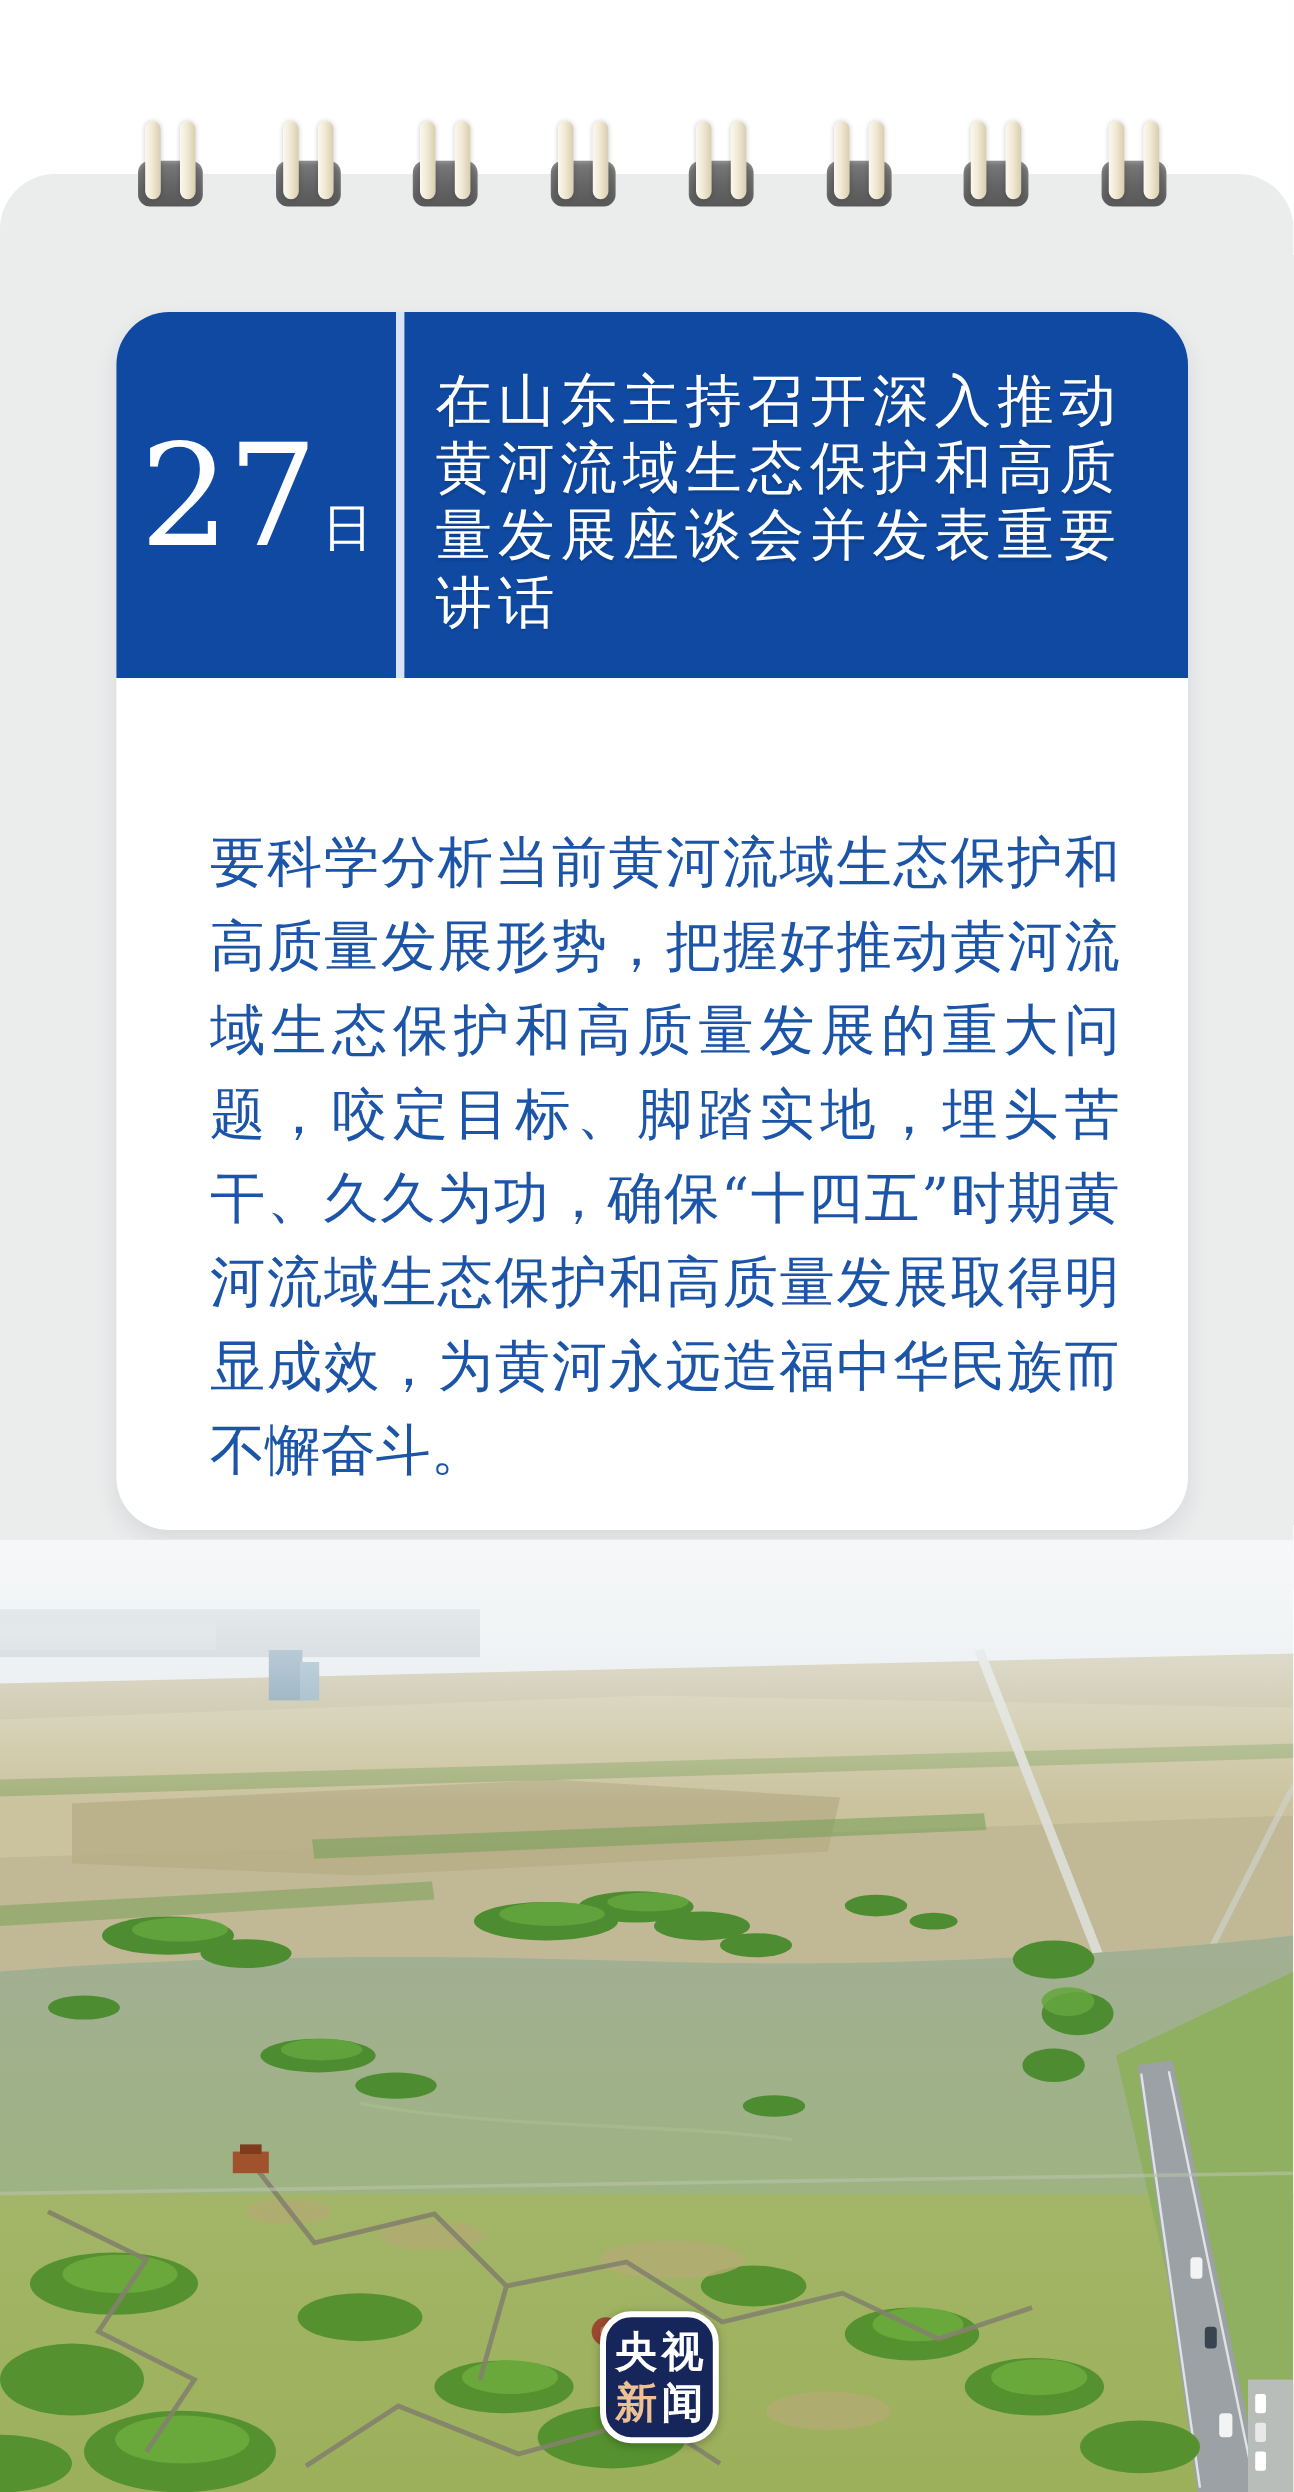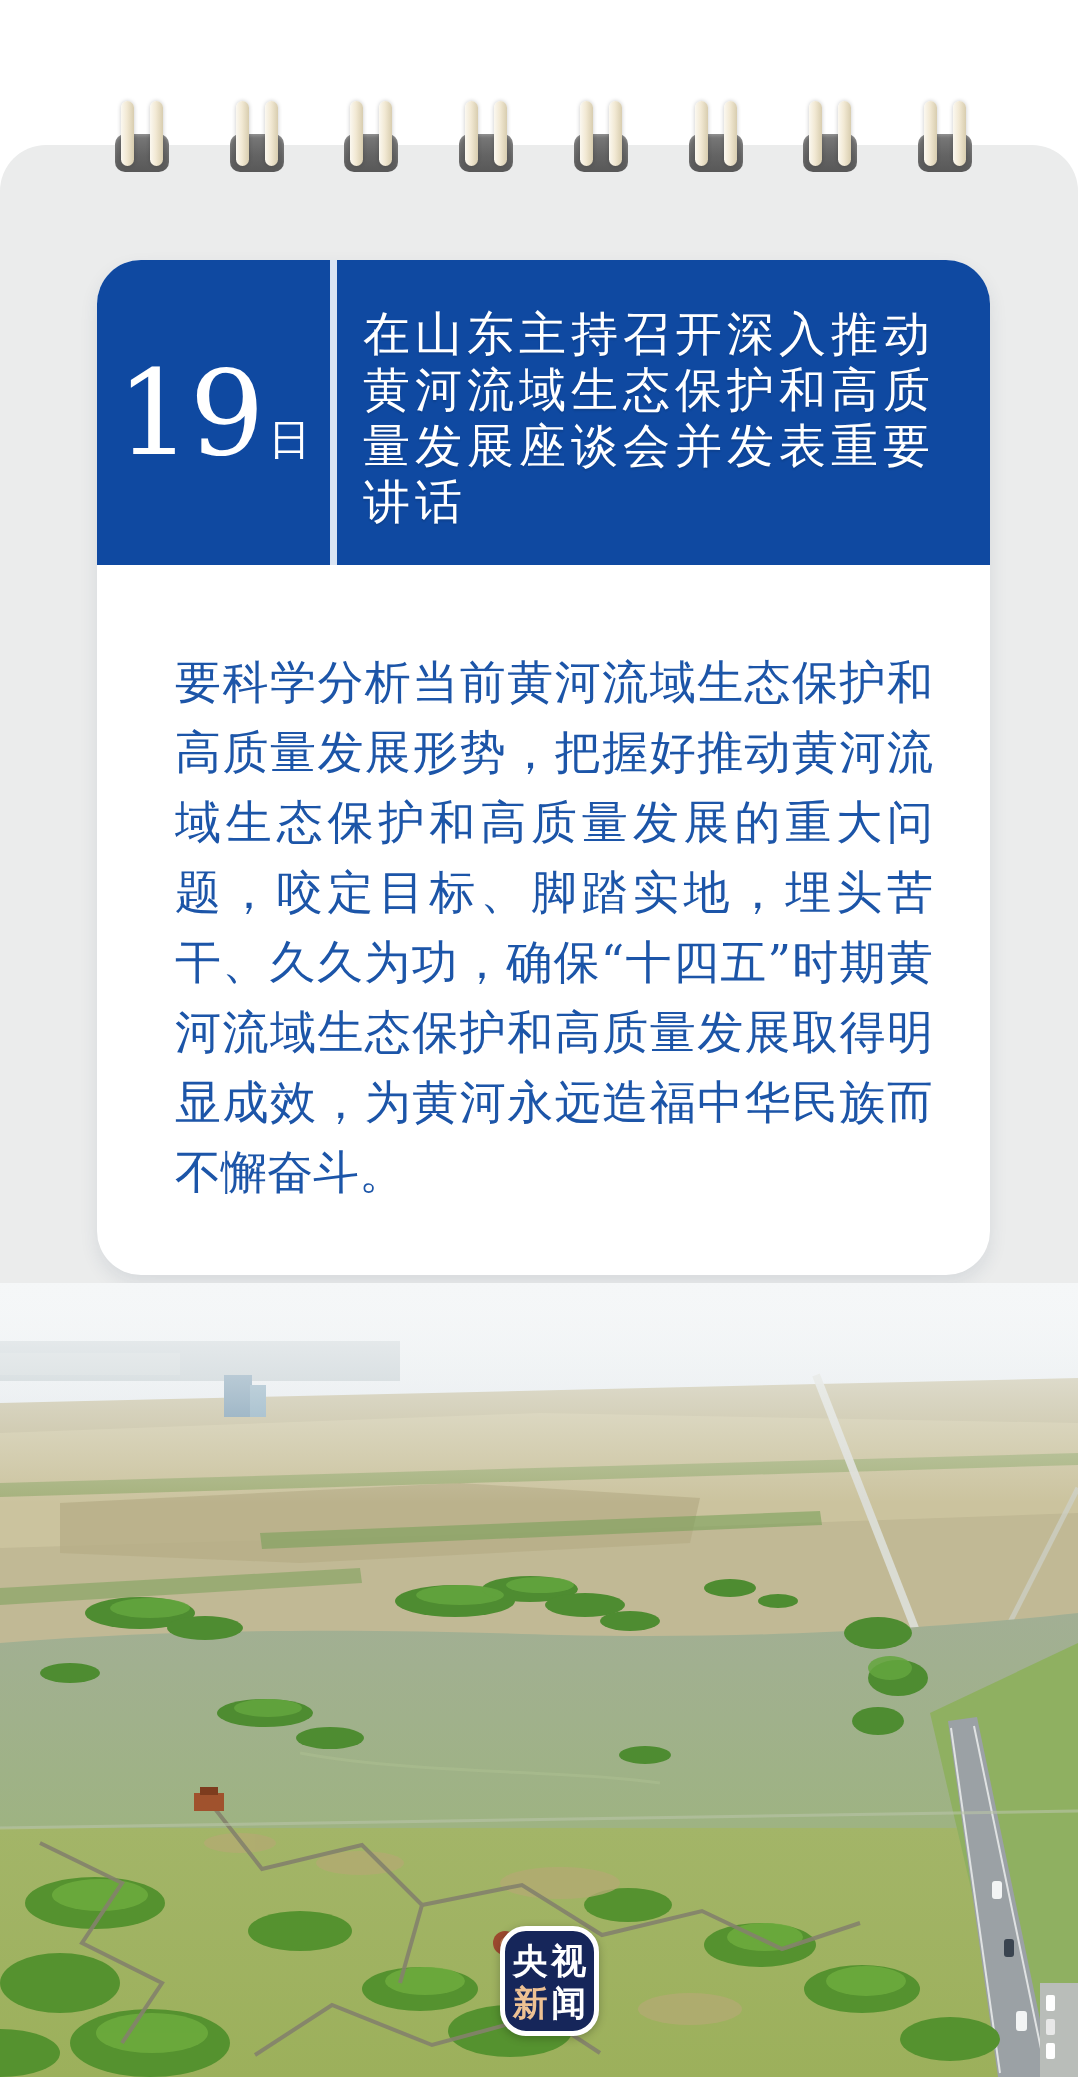"19" span.date-num { text: 19 -> 27 }
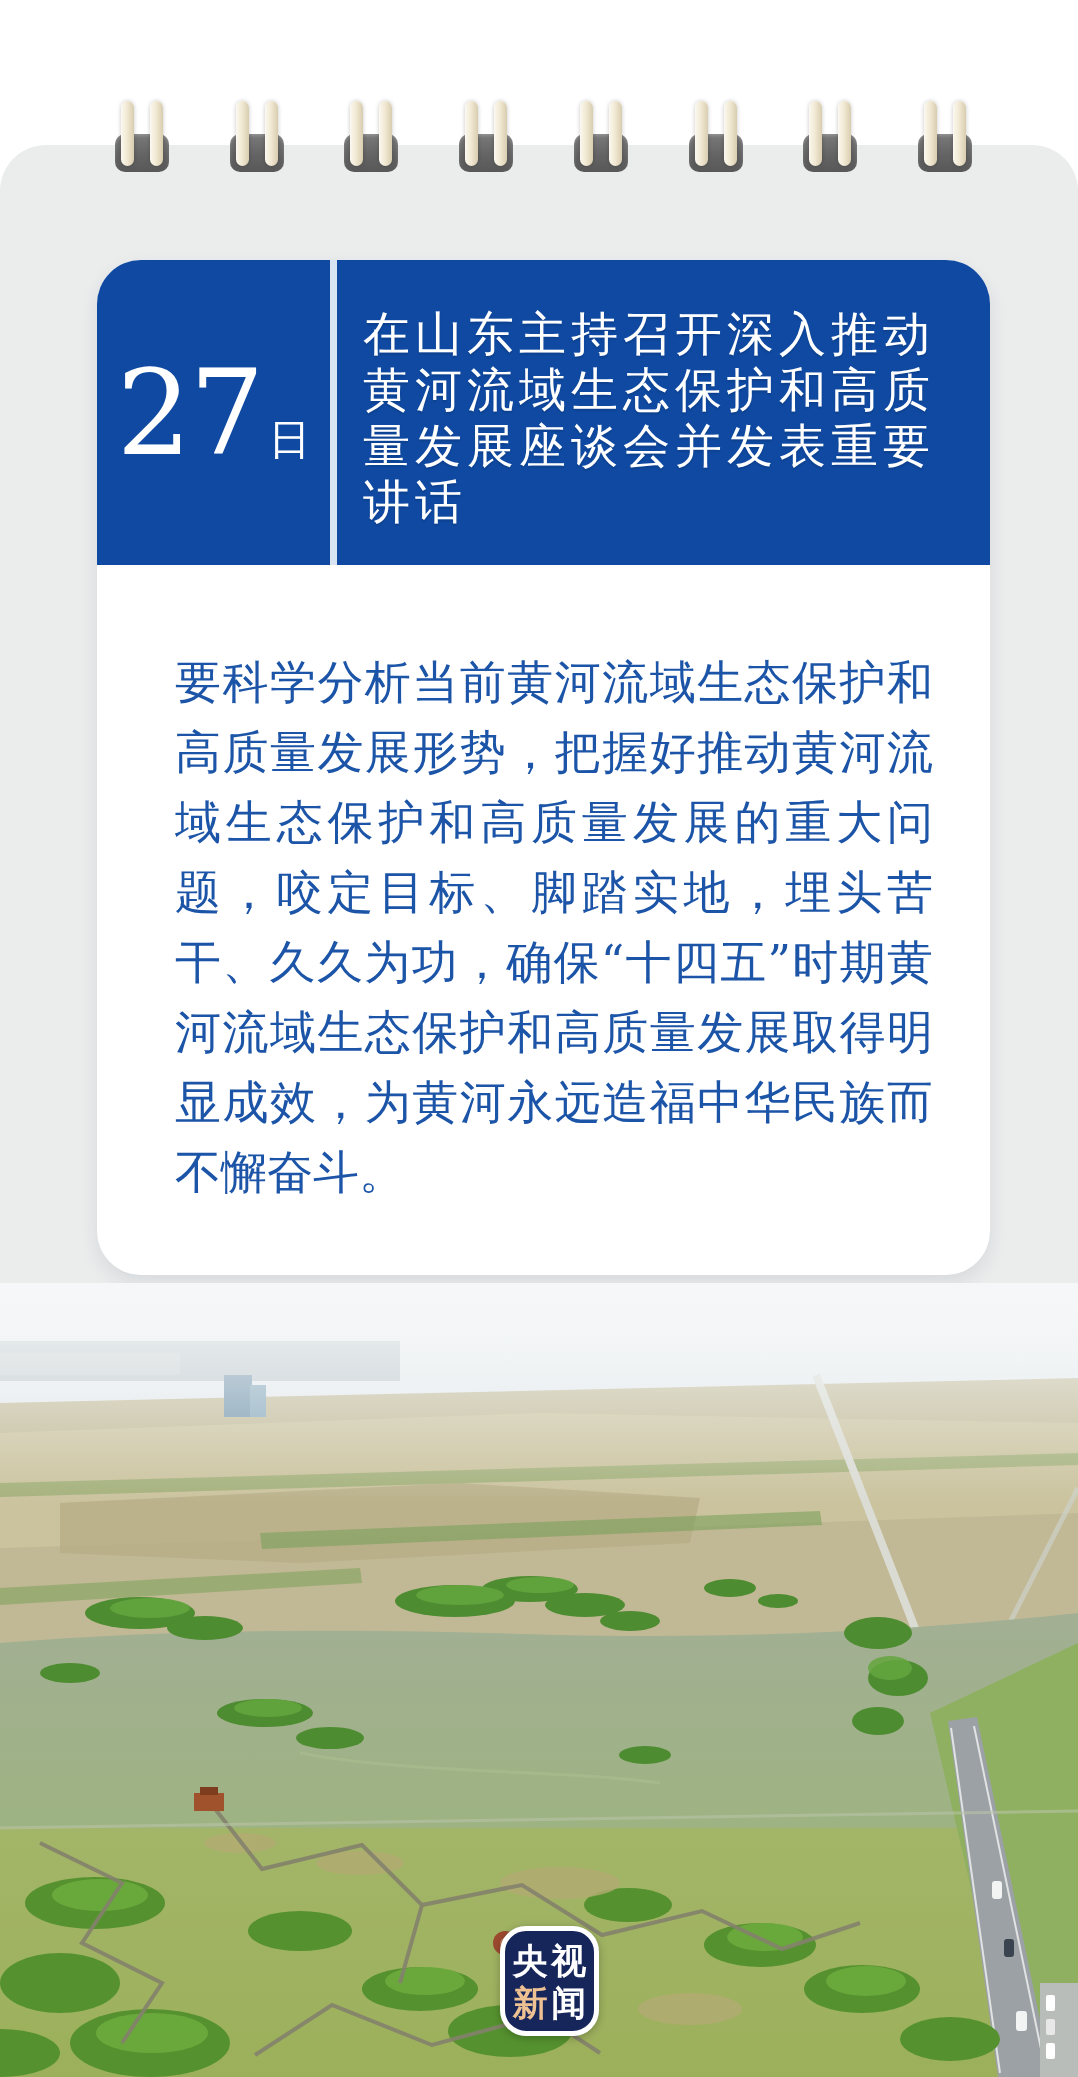"要科学分析当前黄河流域生态保护和高质量发展形势，把握好推动黄河流域生态保护和高质" .body-text { margin-top: none -> 36px }
